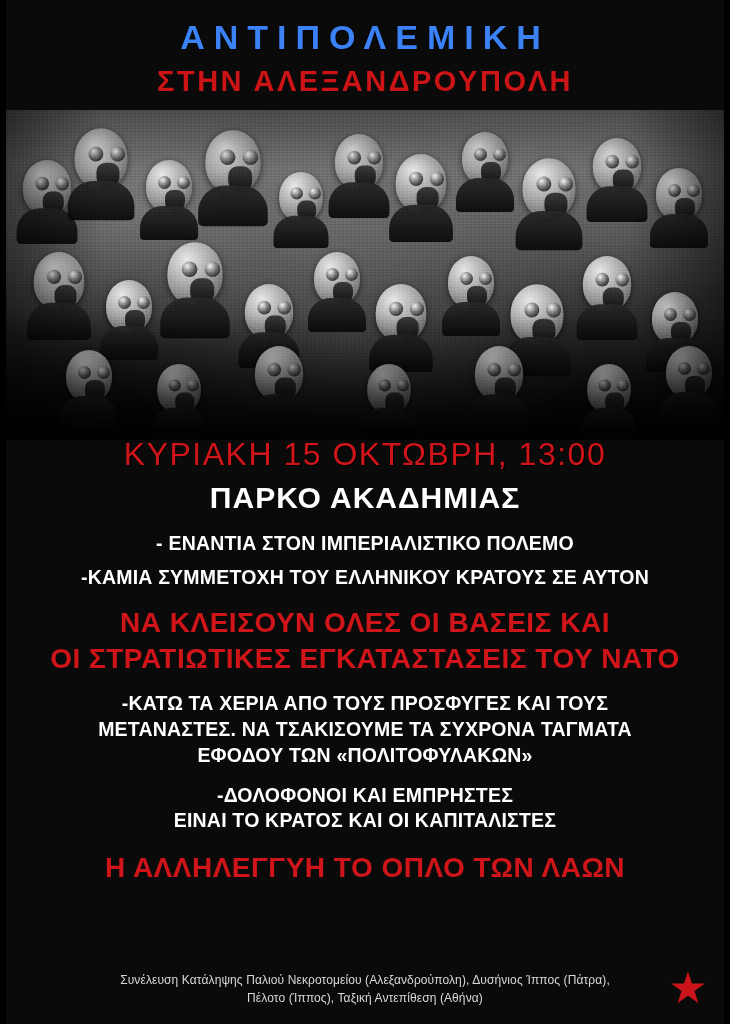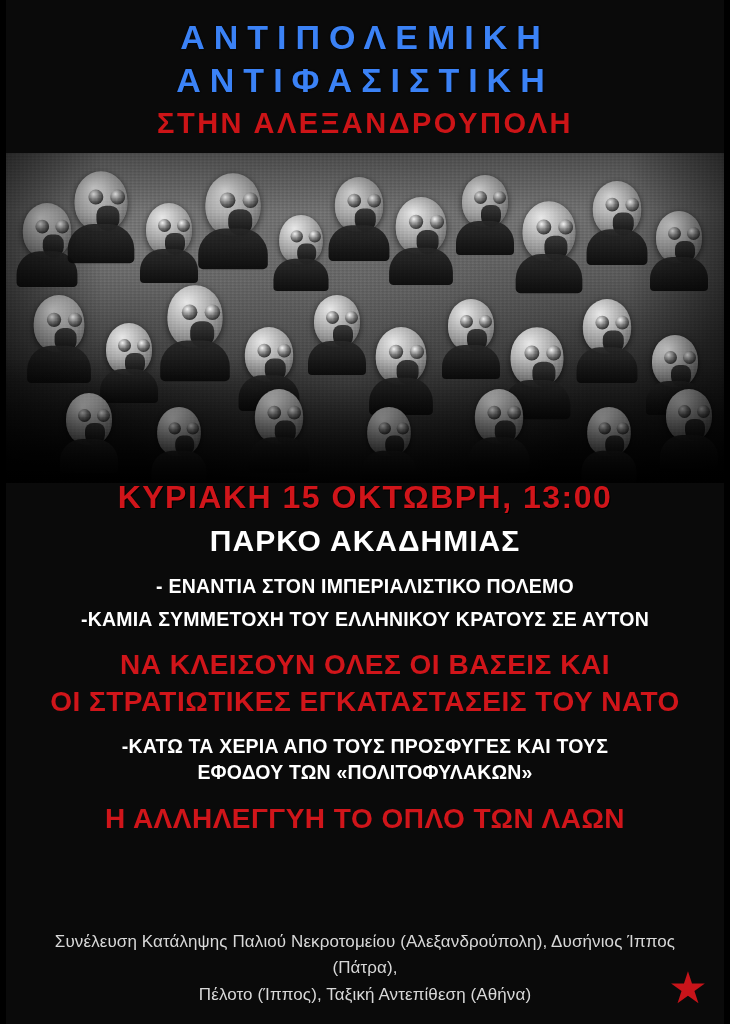"ΑΝΤΙΦΑΣΙΣΤΙΚΗ" div.hl-line2 { html: <div>ΑΝΤΙΦΑΣΙΣΤΙΚΗ</div> -> none }
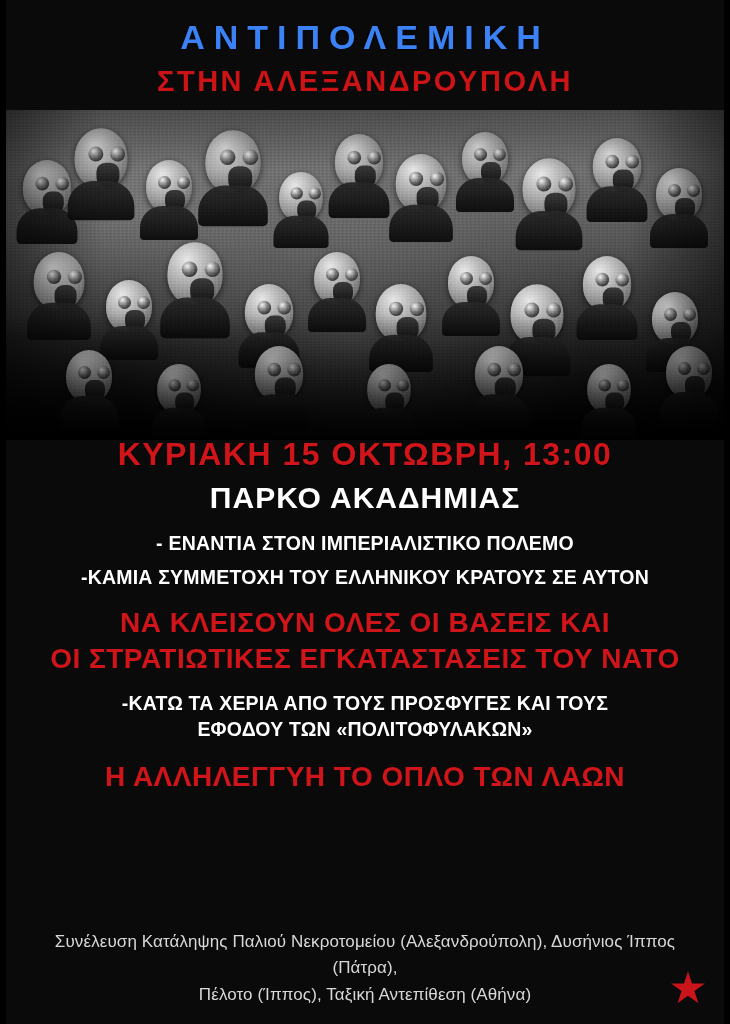"ΚΥΡΙΑΚΗ 15 ΟΚΤΩΒΡΗ, 13:00" .when { font-weight: bold -> normal }
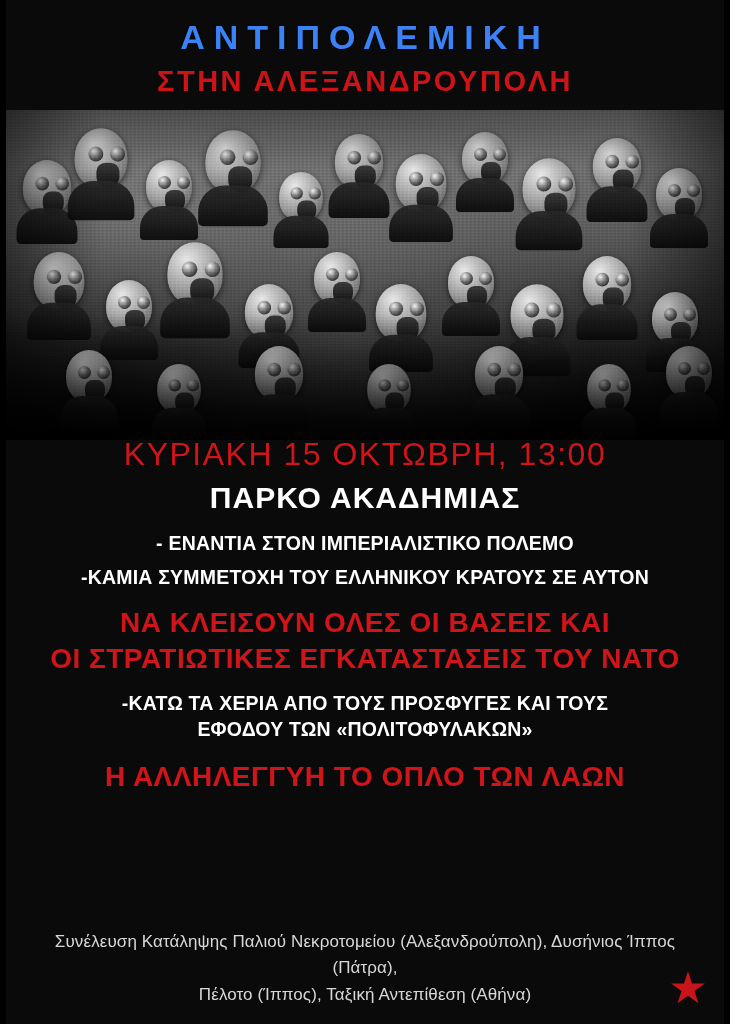"ΜΕΤΑΝΑΣΤΕΣ. ΝΑ ΤΣΑΚΙΣΟΥΜΕ ΤΑ ΣΥΧΡΟΝΑ" div { html: none -> <div>ΜΕΤΑΝΑΣΤΕΣ. ΝΑ ΤΣΑΚΙΣΟΥΜΕ ΤΑ ΣΥΧΡΟΝΑ ΤΑΓΜΑΤΑ</div> }
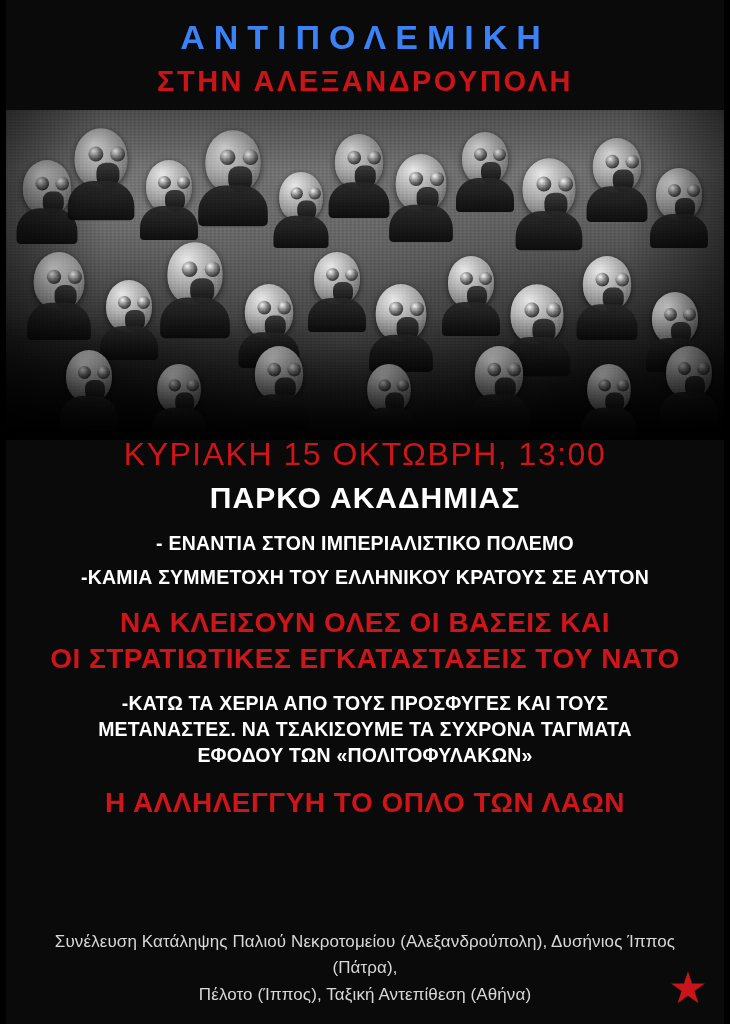"-ΔΟΛΟΦΟΝΟΙ ΚΑΙ ΕΜΠΡΗΣΤΕΣ" div.demand { html: none -> <div> <div>-ΔΟΛΟΦΟΝΟΙ ΚΑΙ ΕΜΠΡΗΣΤΕΣ</div> <div>ΕΙΝΑΙ ΤΟ ΚΡΑΤΟΣ ΚΑΙ ΟΙ ΚΑΠΙΤΑΛΙΣΤΕΣ</div> </div> }
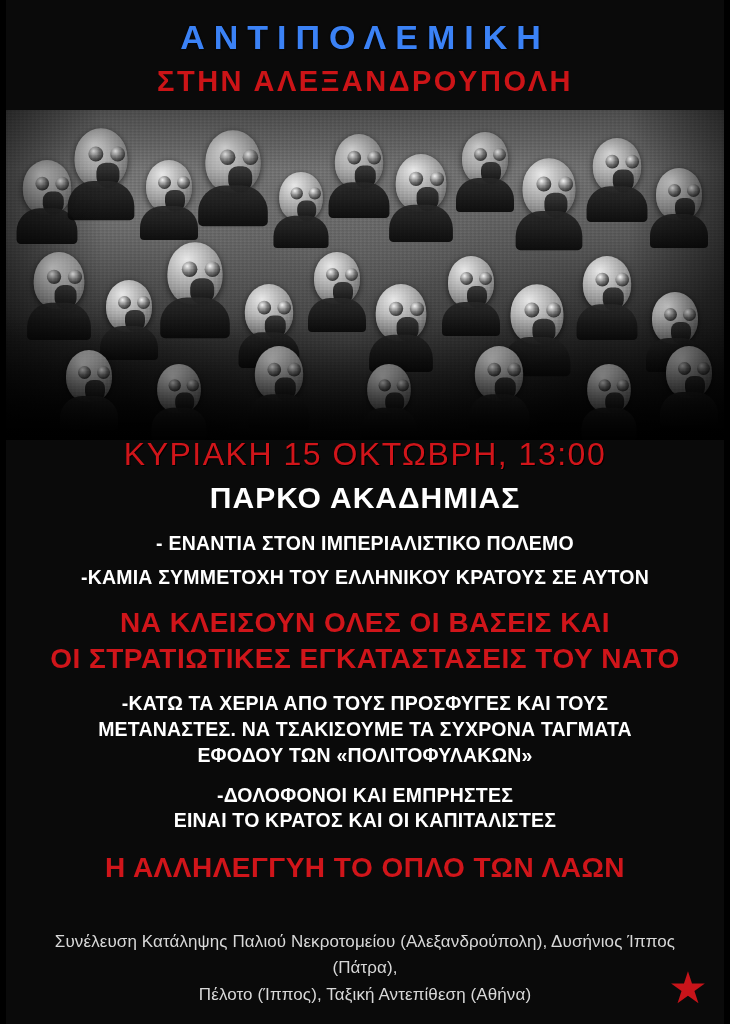"Συνέλευση Κατάληψης Παλιού Νεκροτομείου" .footer-line { font-size: 17px -> 12px }
